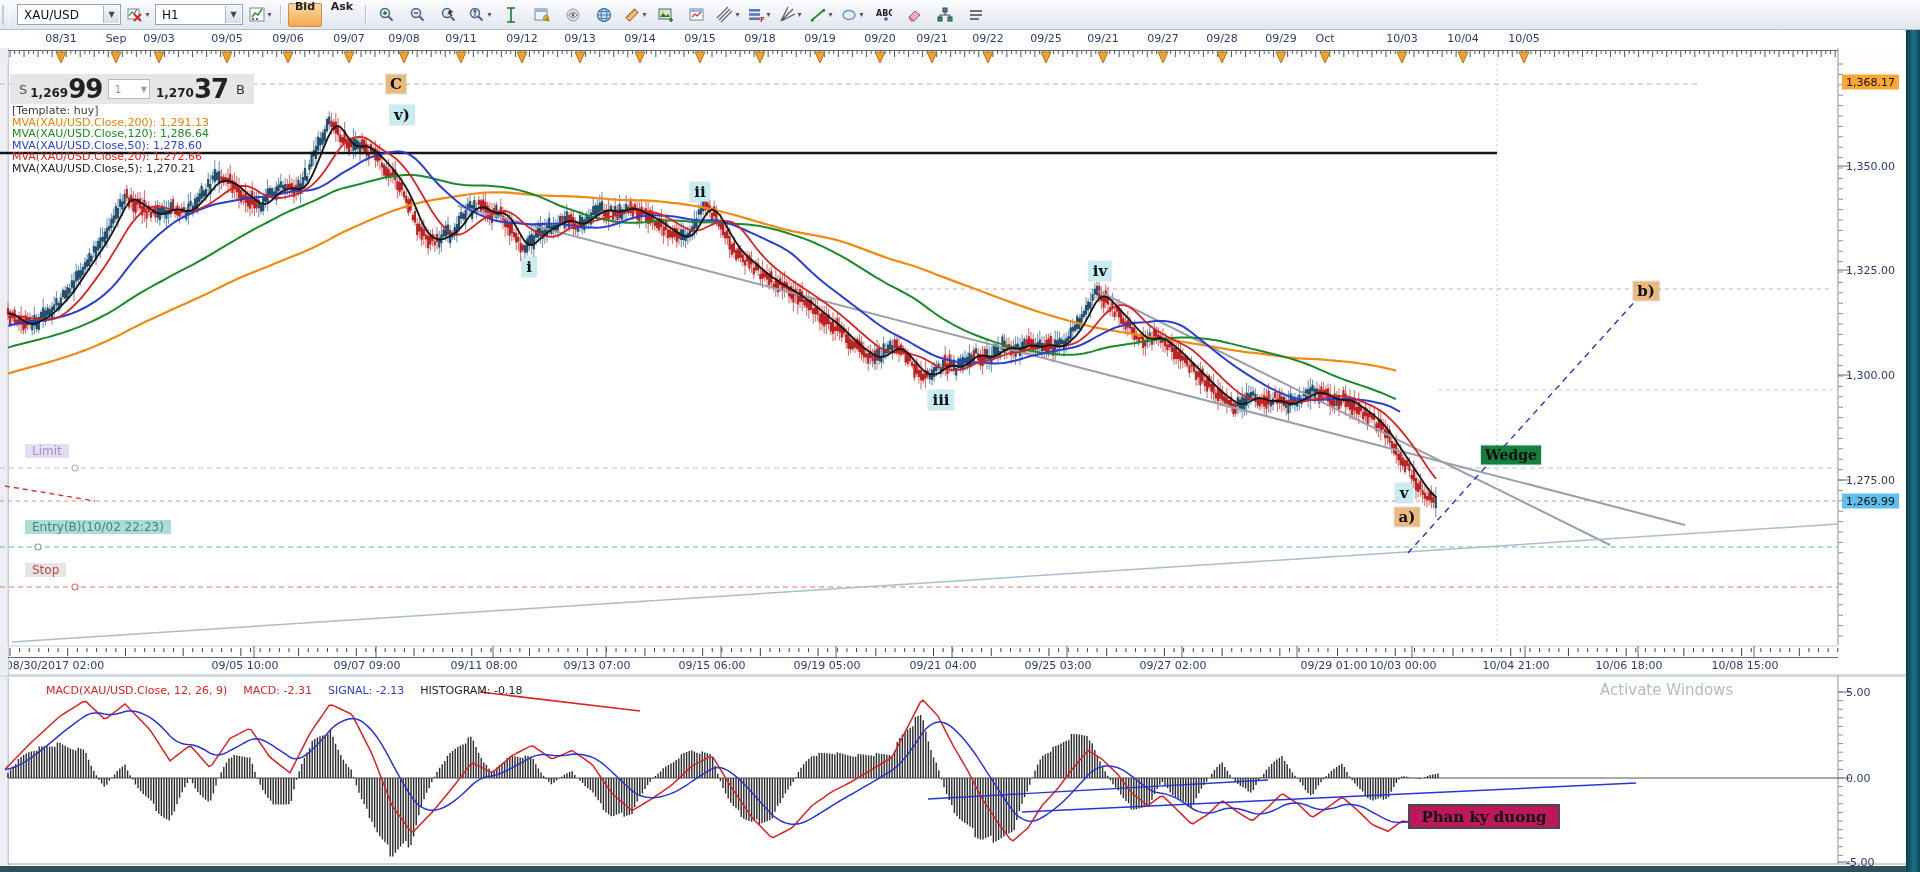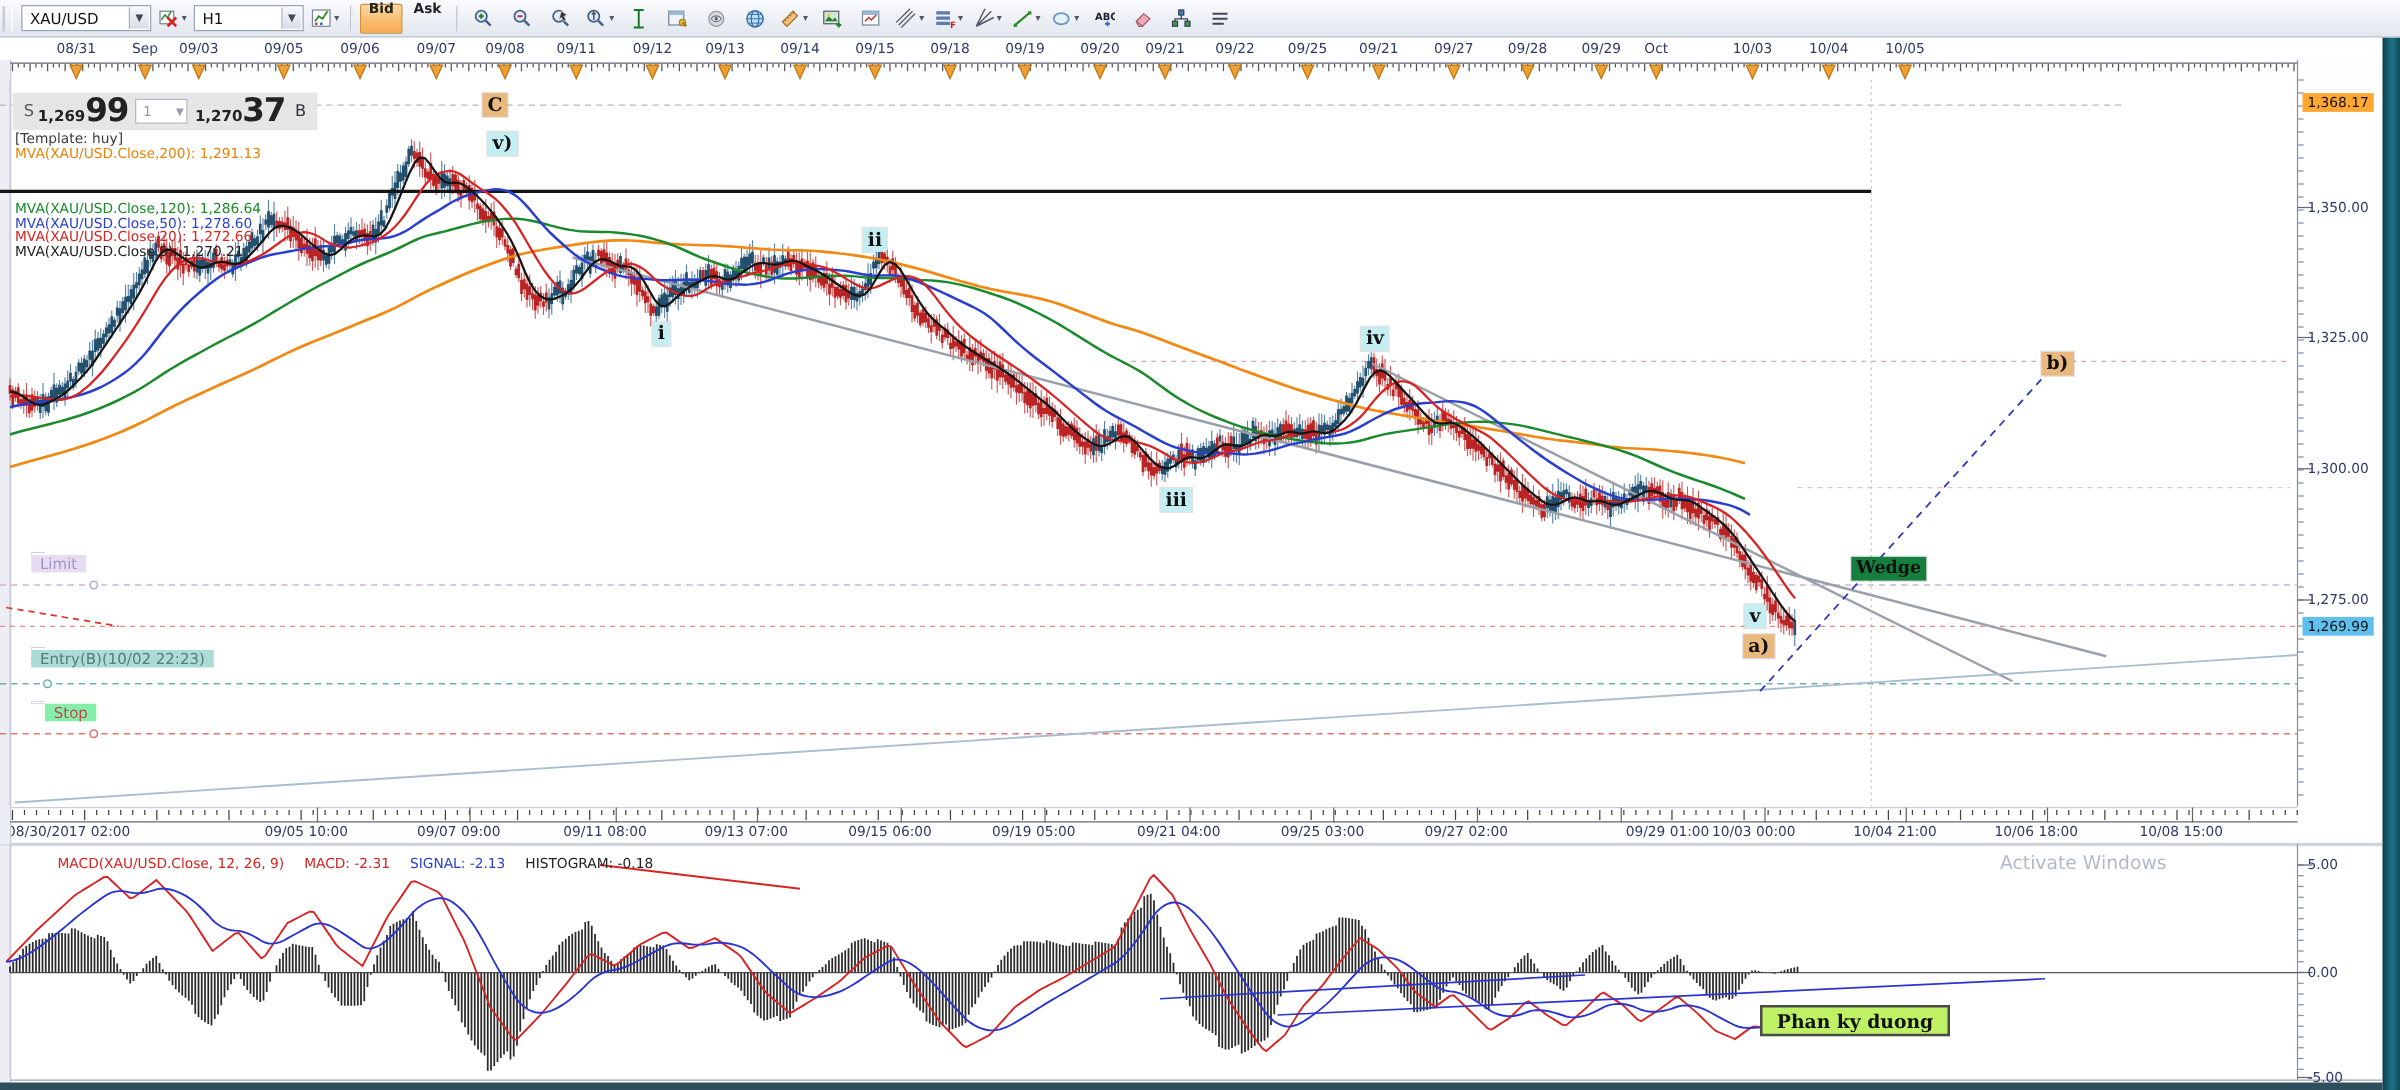"MVA(XAU/USD.Close,120): 1,286.64" div { margin-top: 33px -> none }
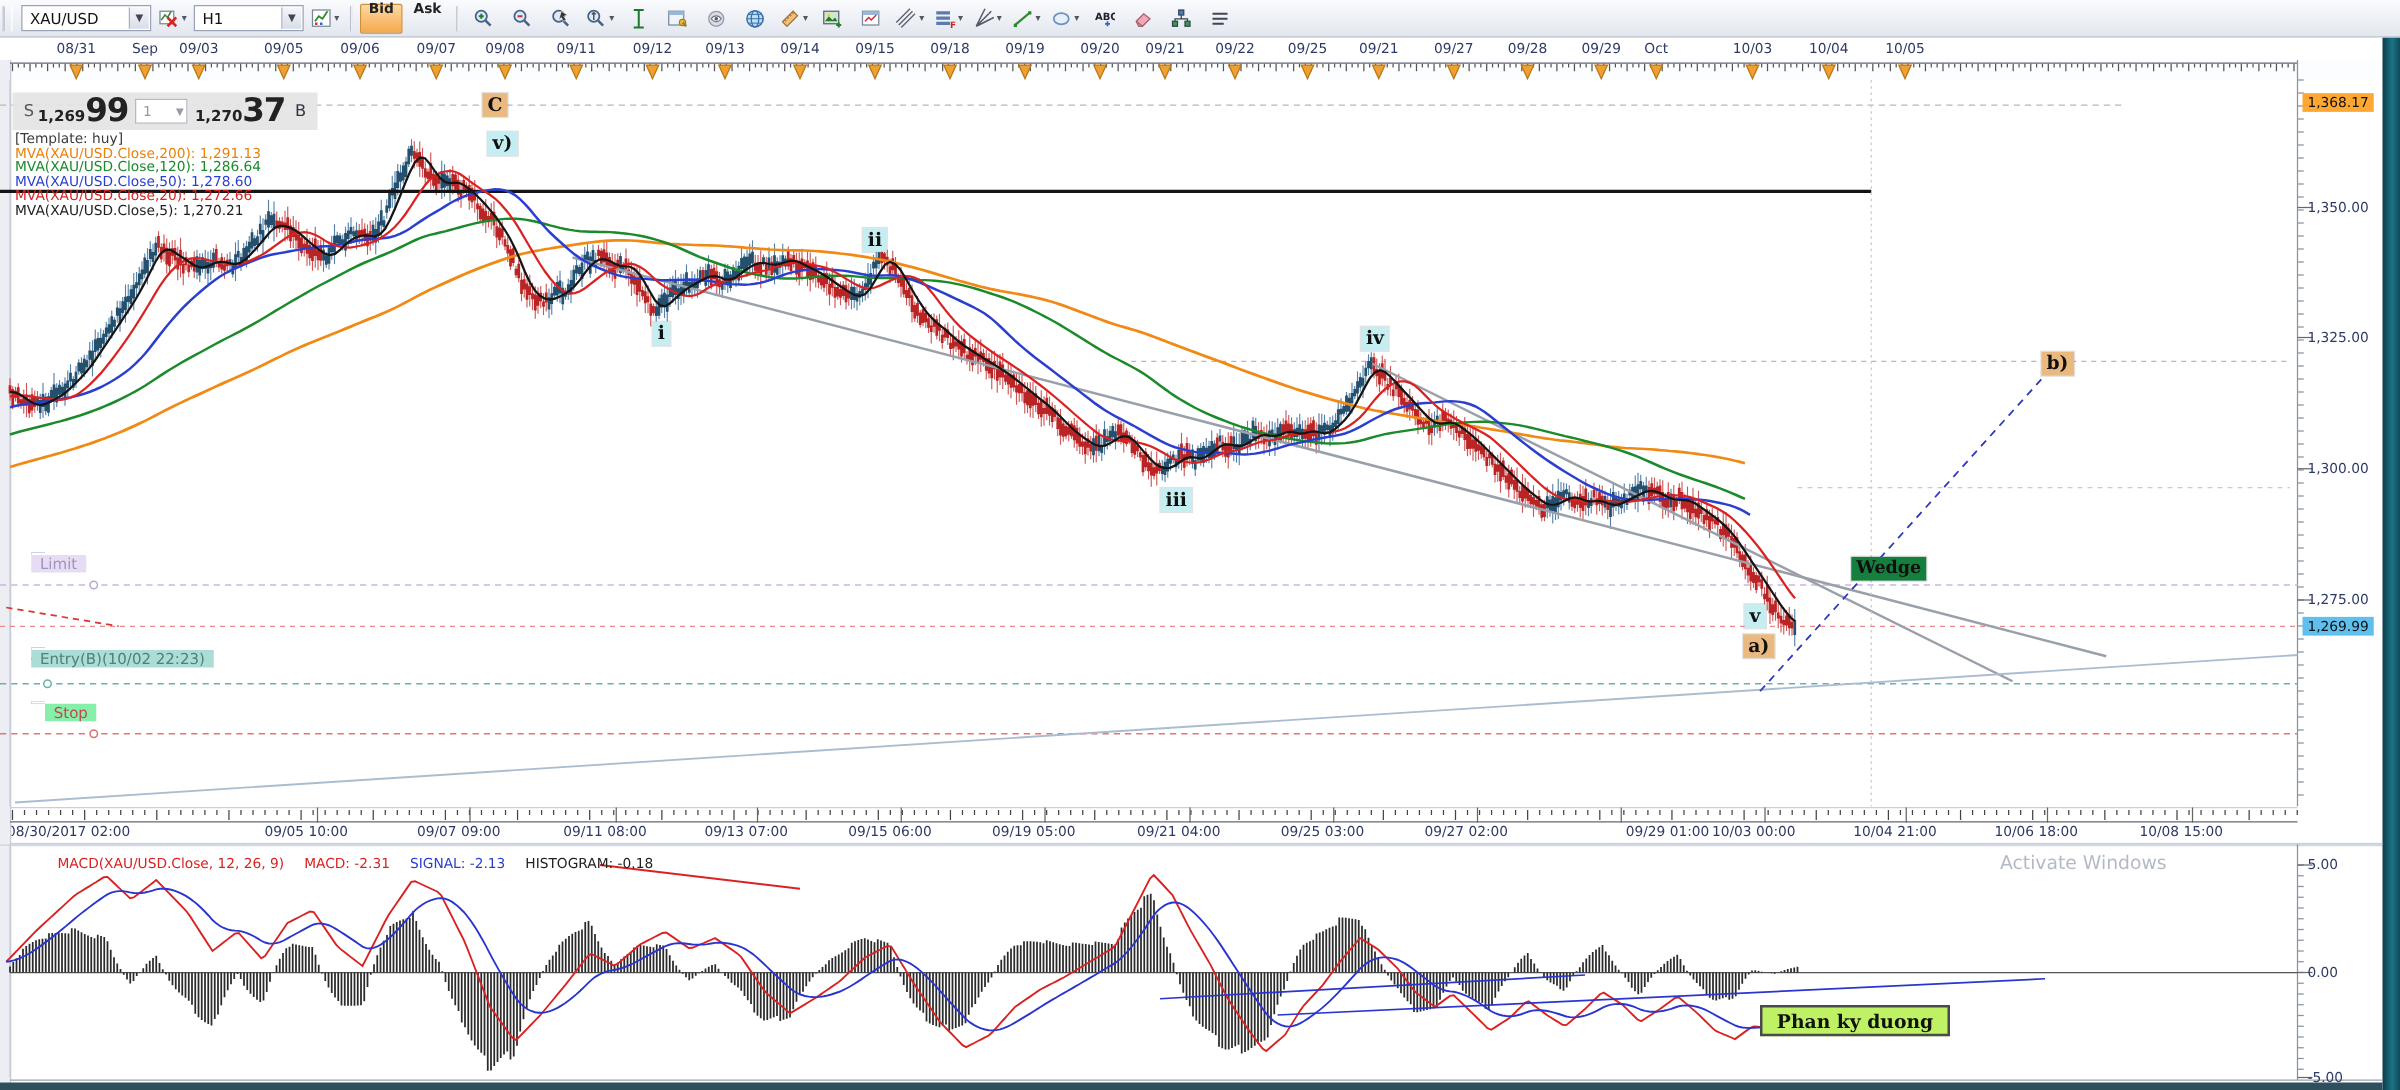"Stop" .order.stop .txt { background: #86efac -> #e5e5e5; margin-left: 11px -> none }
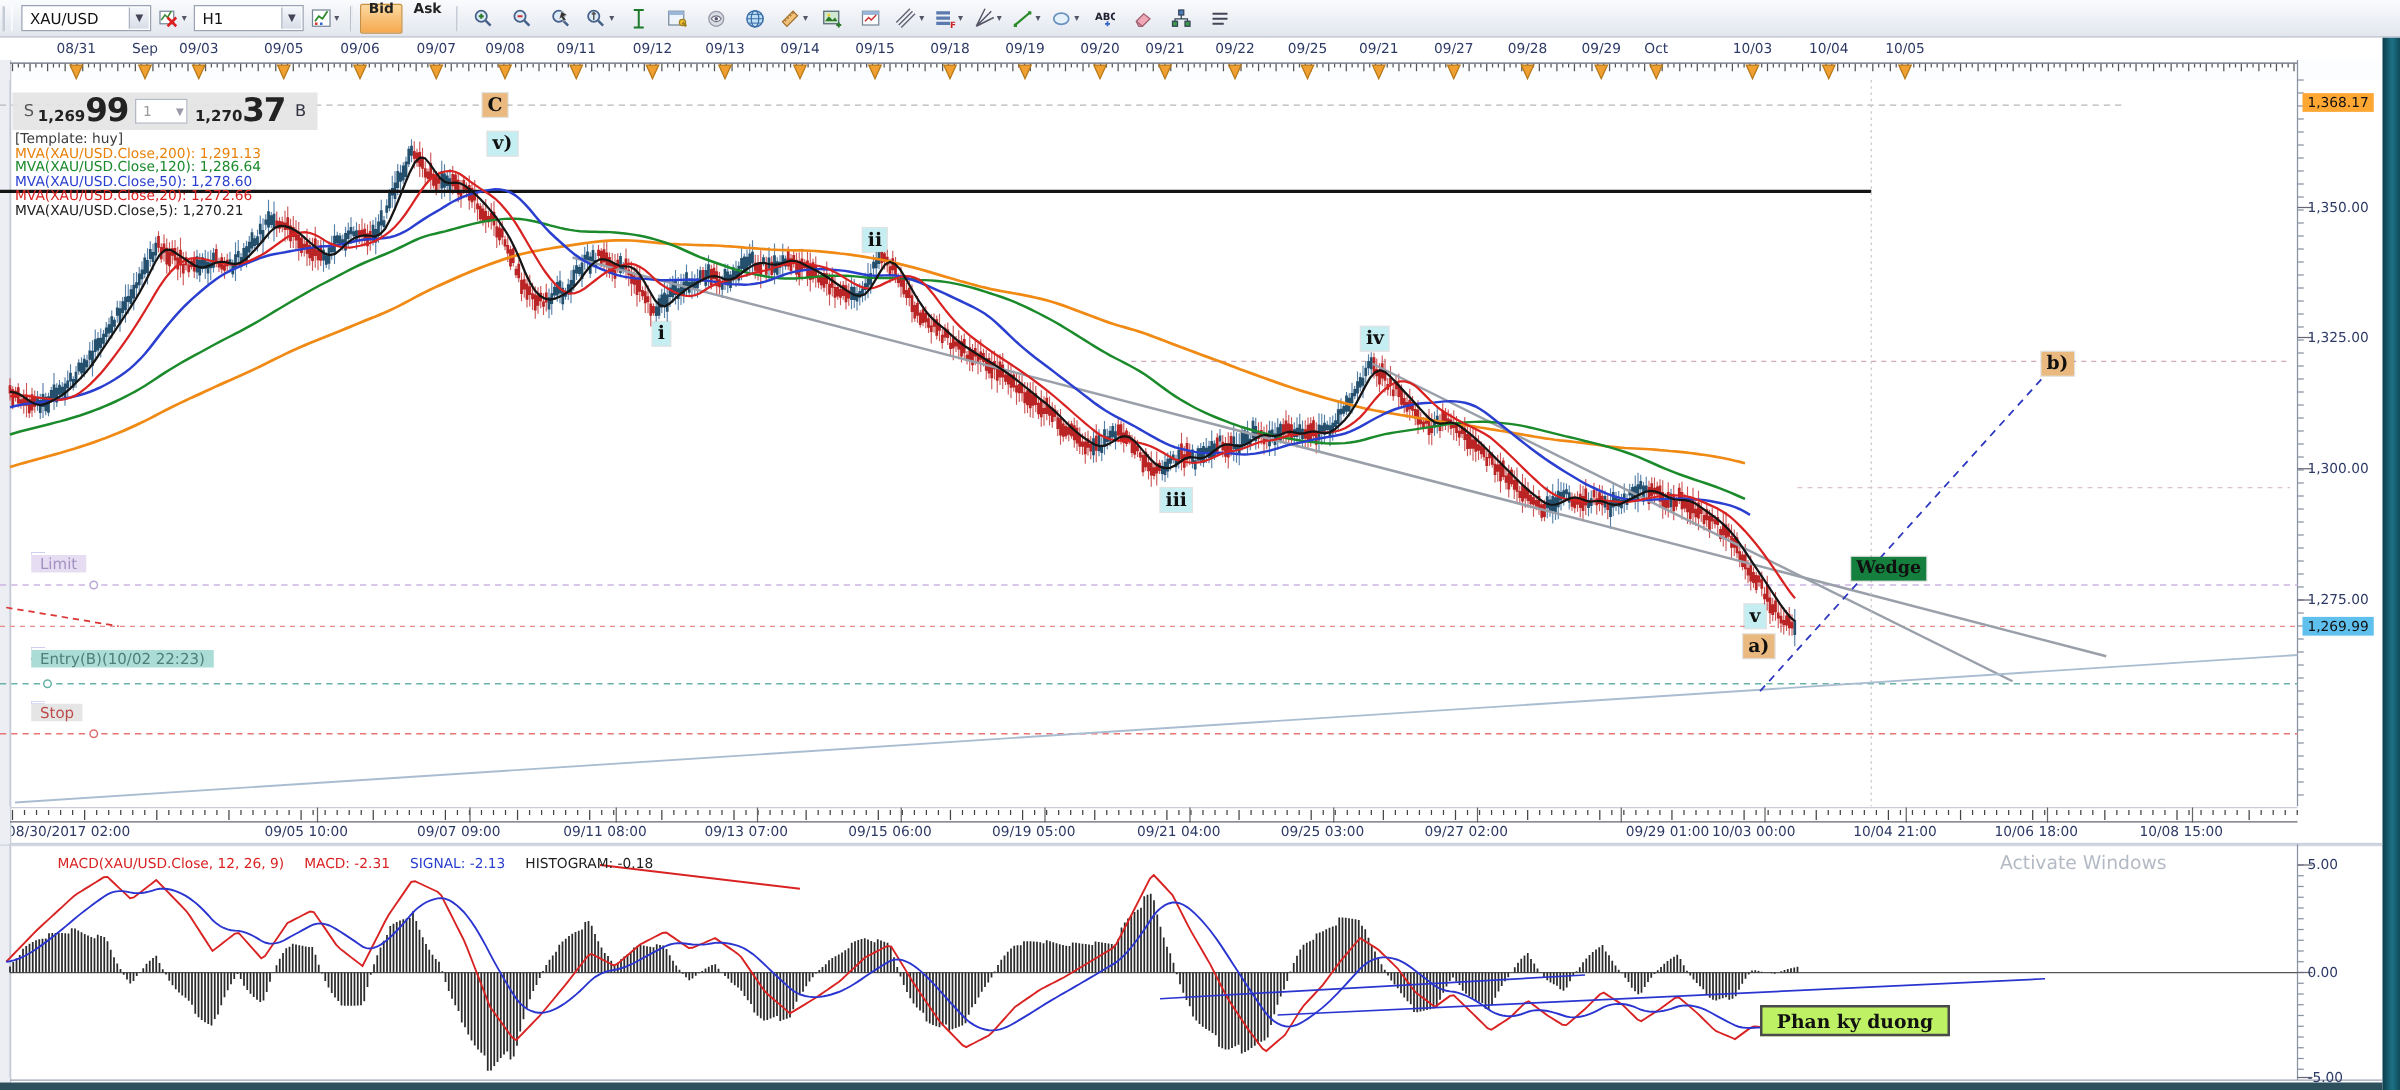"Phan ky duong" .ann-box { background: #bef264 -> #be185d }
